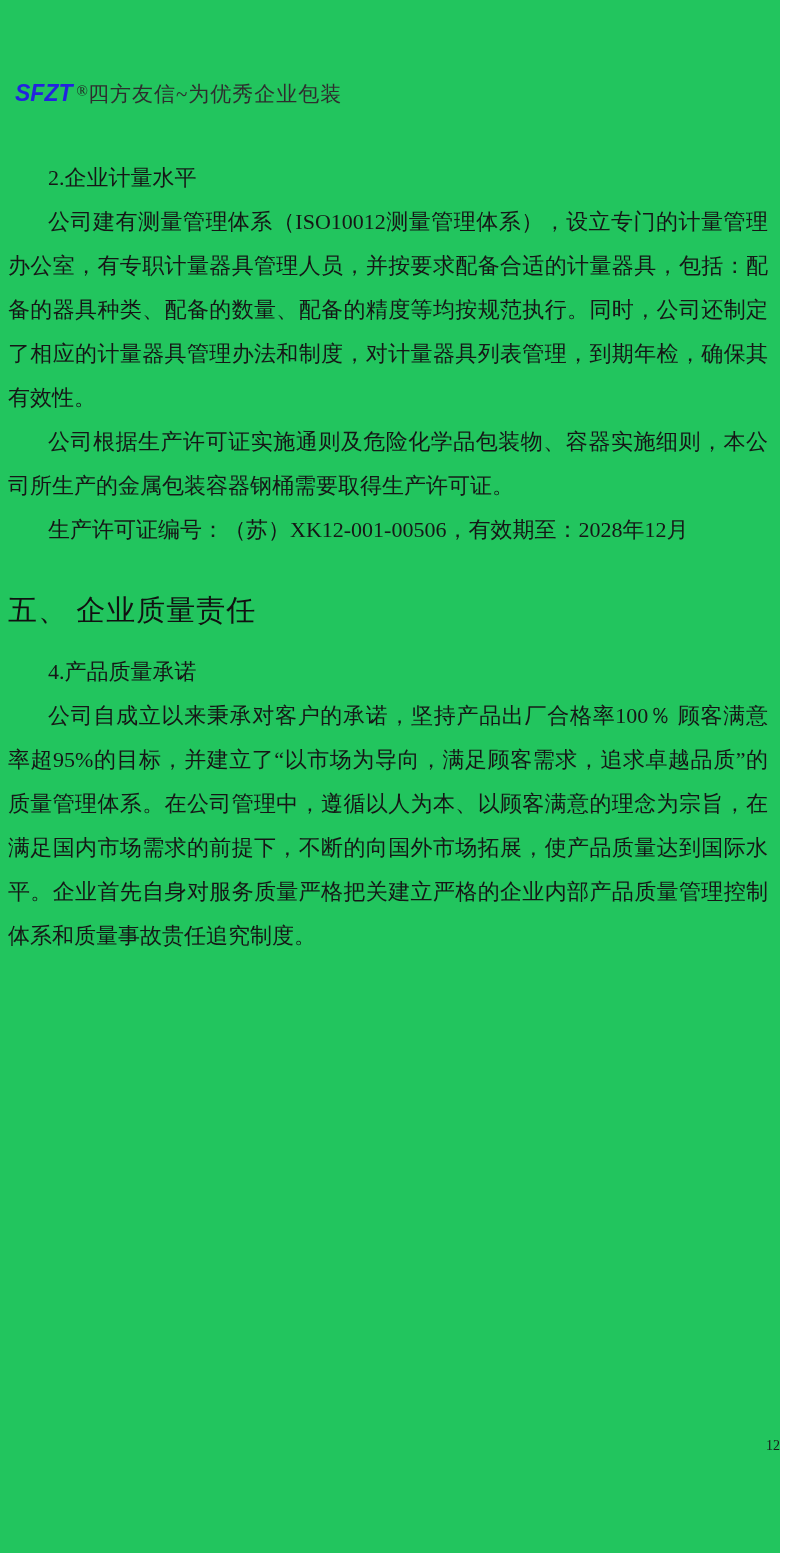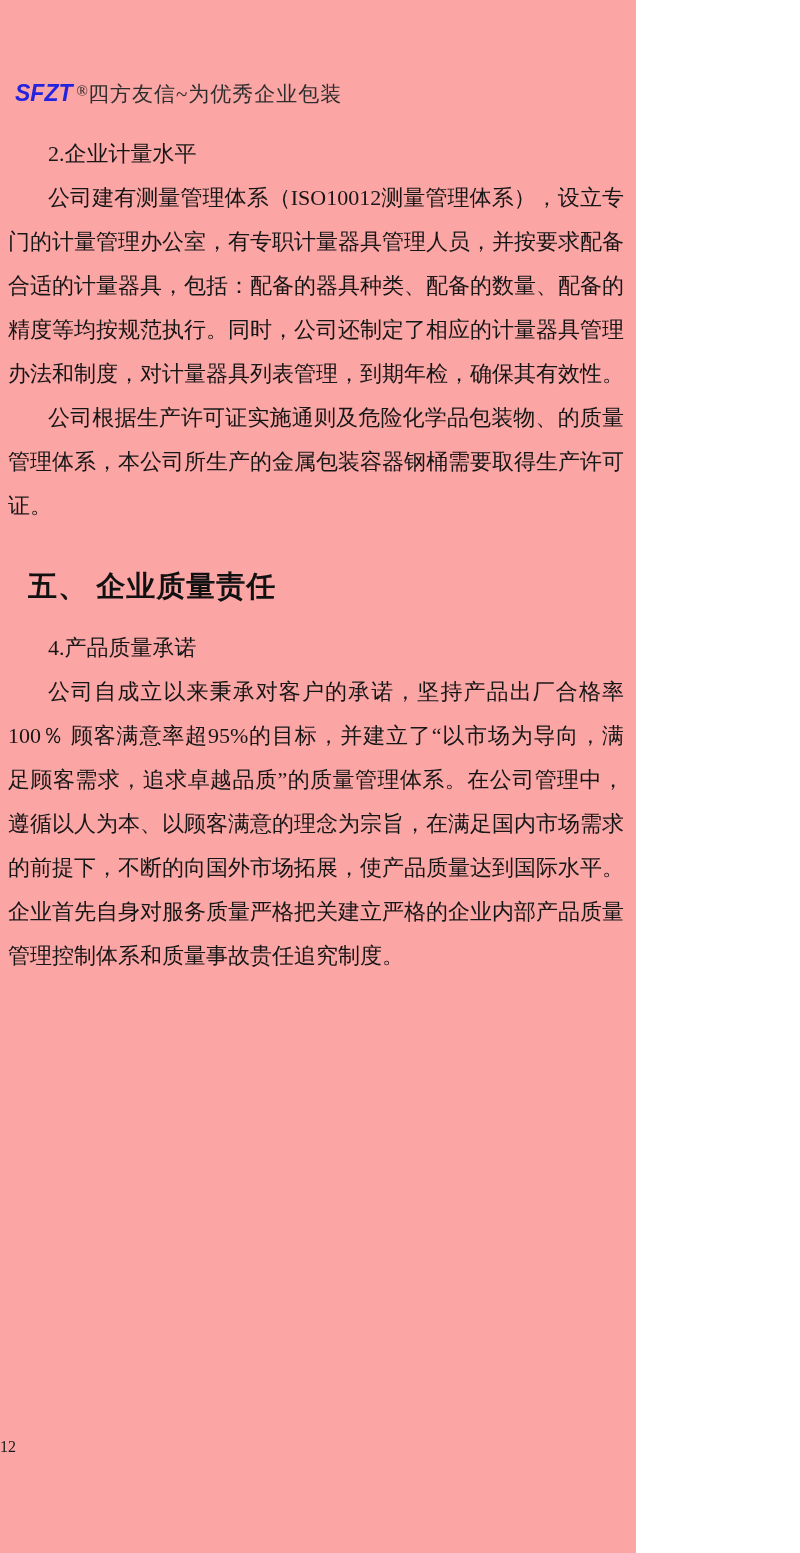"SFZT ®四方友信~为优秀企业包装" .page { background: #fca5a5 -> #22c55e; width: 636px -> 780px }
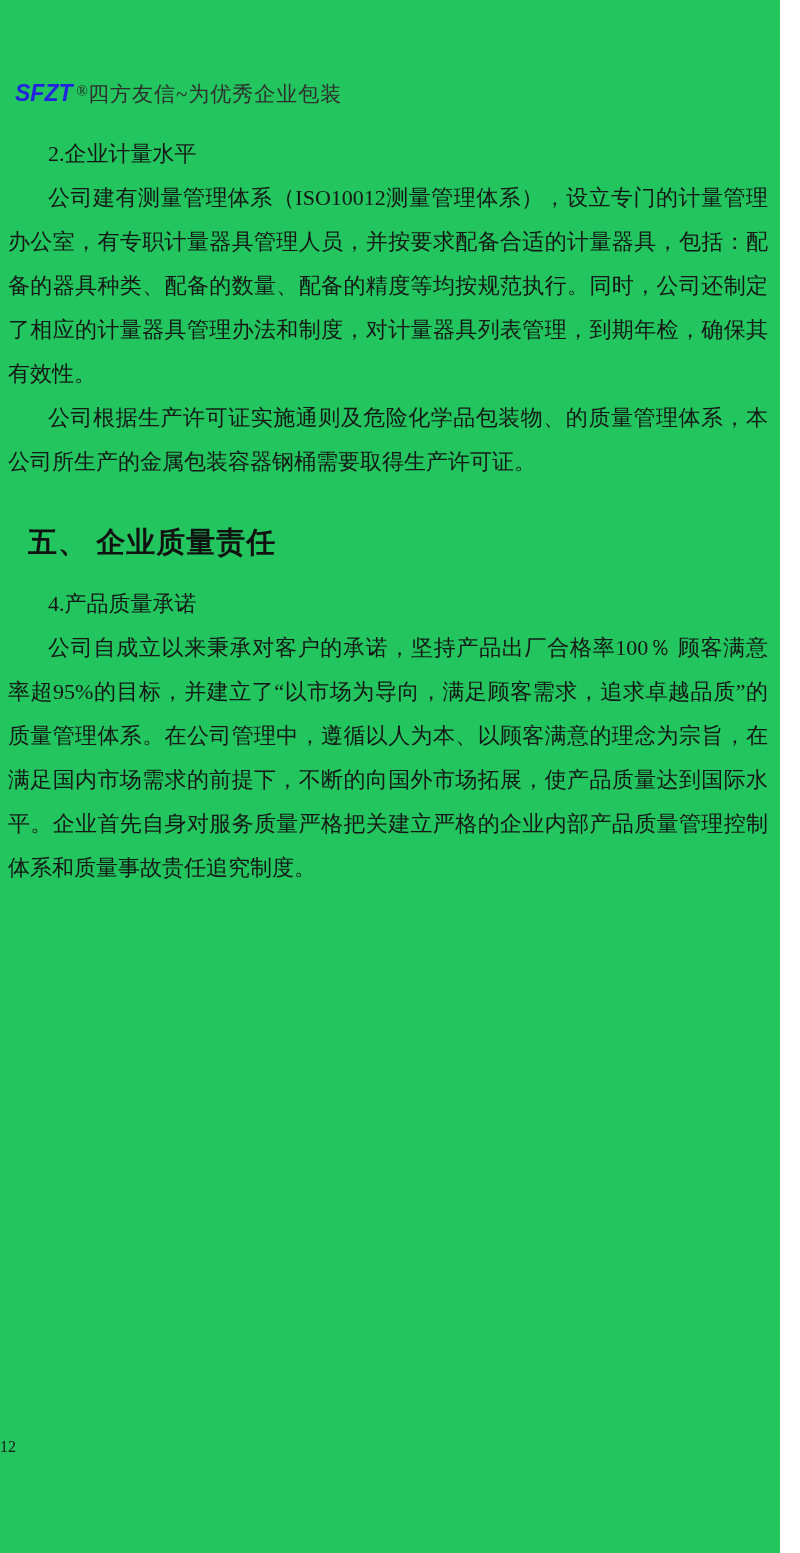"2.企业计量水平" .content { top: 132px -> 156px }
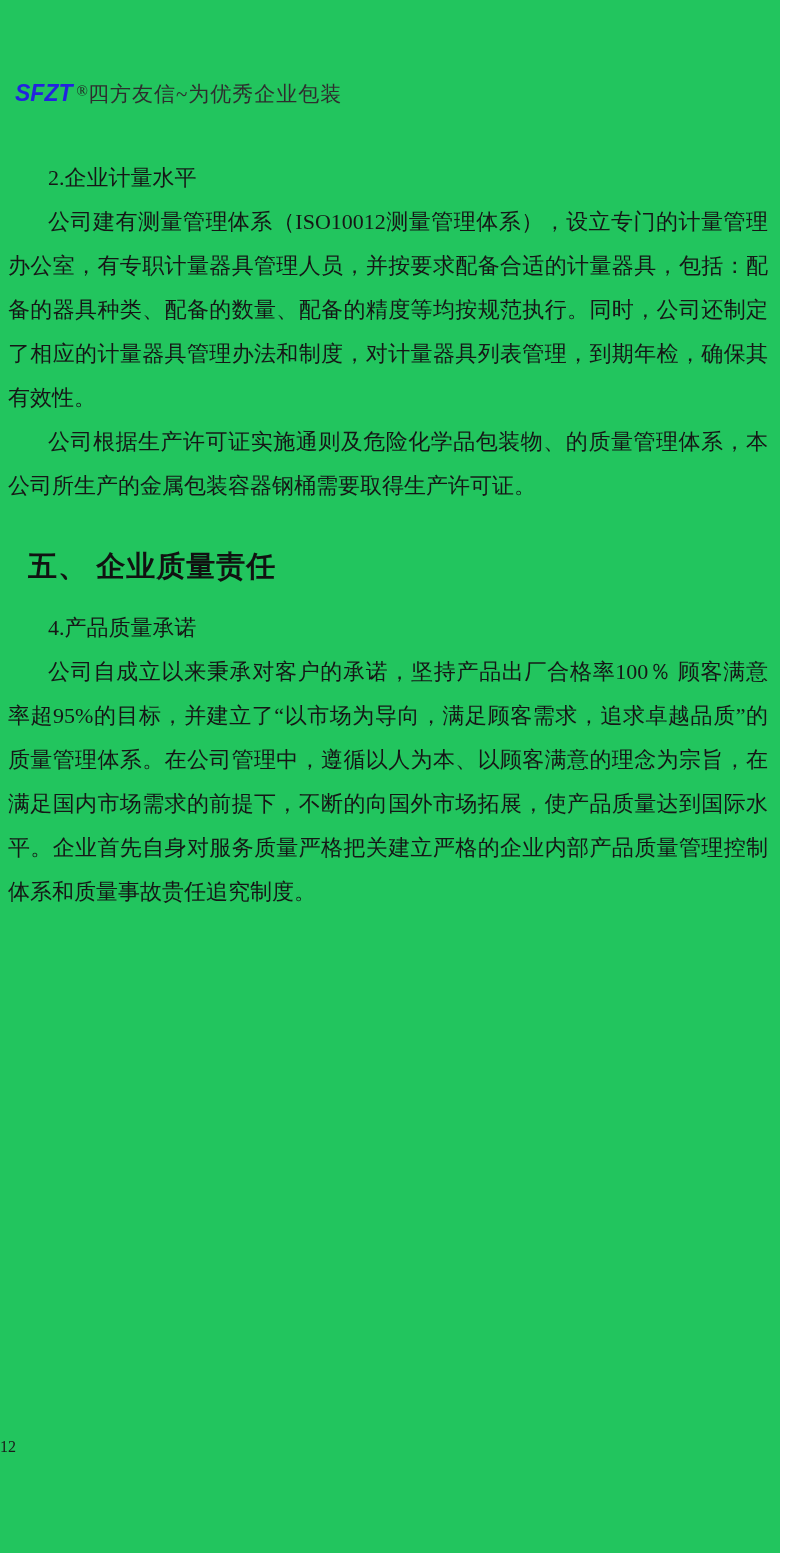"公司根据生产许可证实施通则及危险化学品包装物、的质量管理体系，本公司所生产的金属" p.para { text: 的质量管理体系 -> 容器实施细则 }
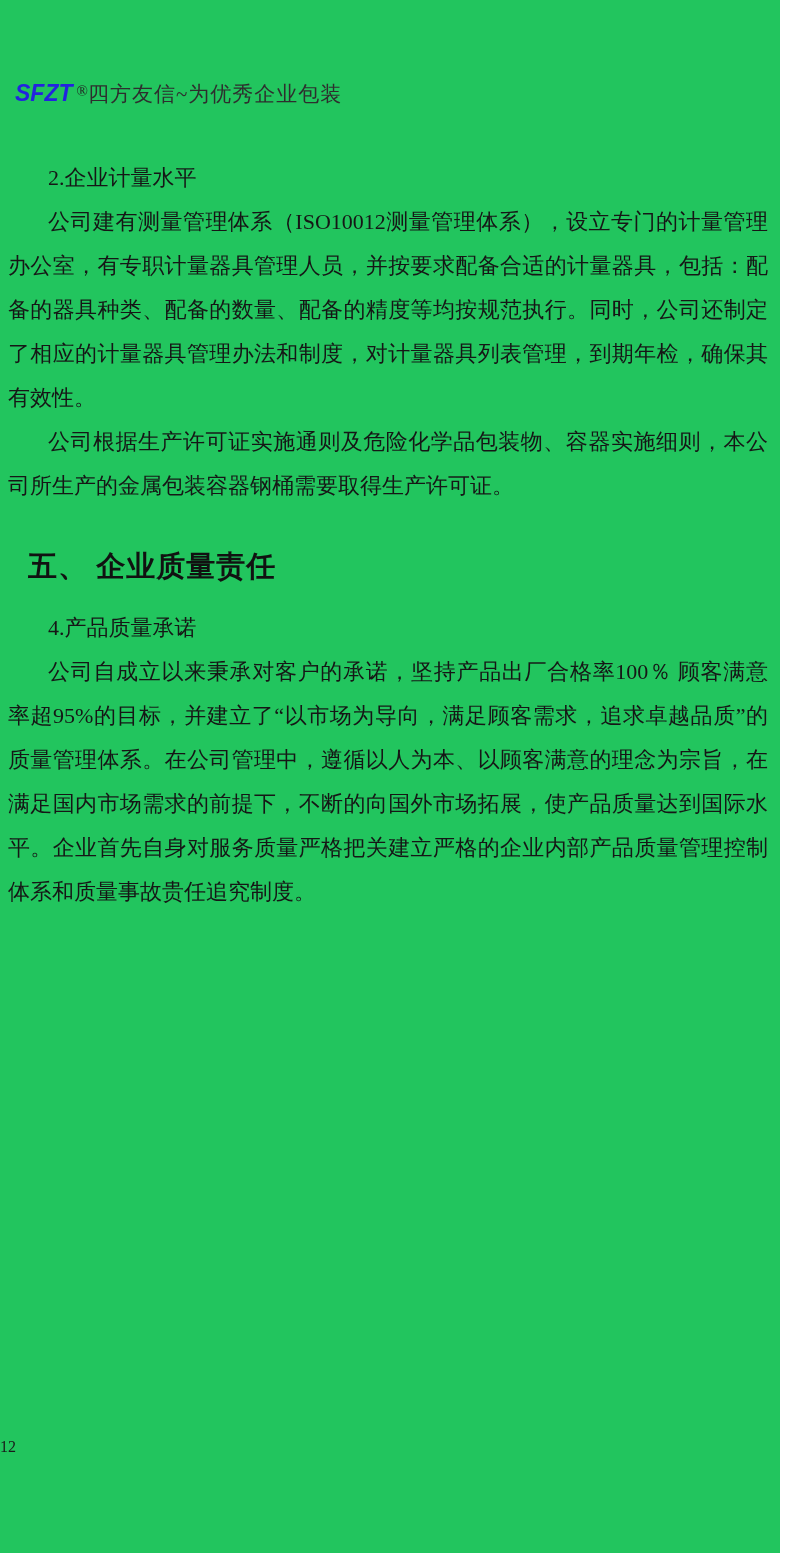"生产许可证编号：（苏）XK12-001-00506，有效期至：2028年12月" p.para { html: none -> <p>生产许可证编号：（苏）XK12-001-00506，有效期至：2028年12月</p> }
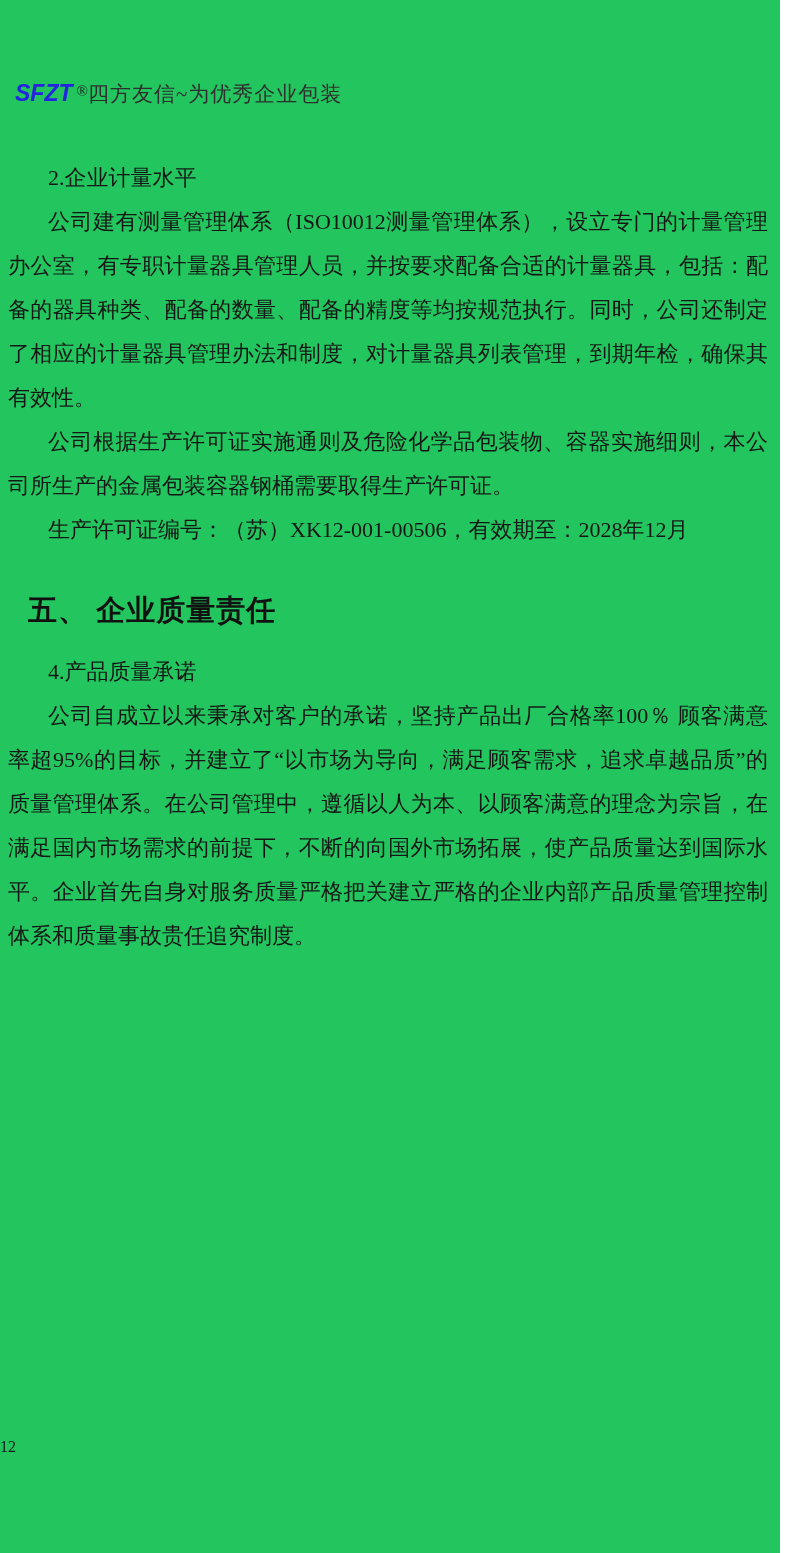"五、 企业质量责任" .section-title { font-weight: bold -> normal; margin: 34px 0 16px 20px -> 34px 0 16px 0 }
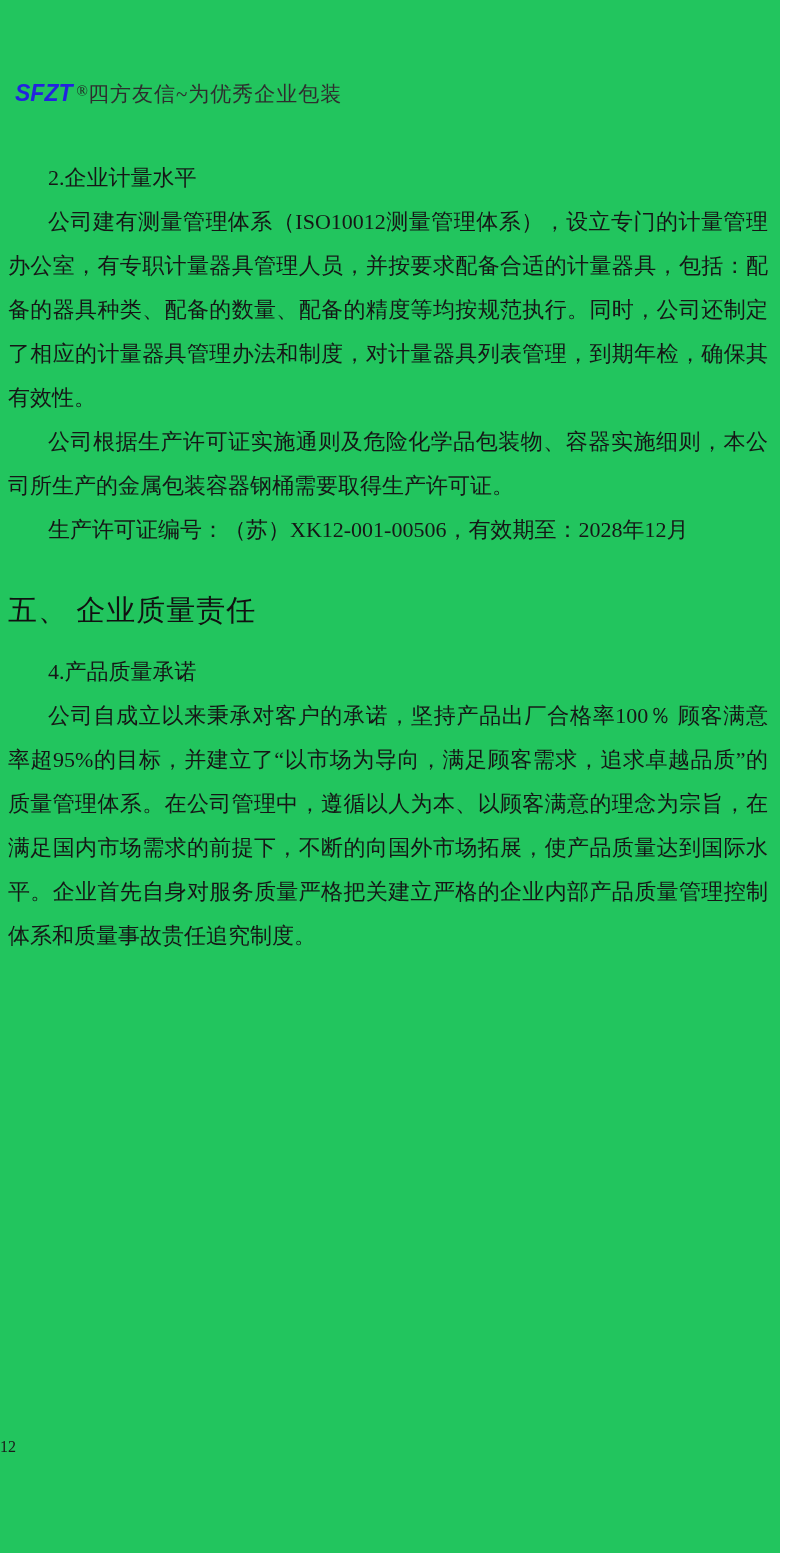"12" .page-number { font-size: 16px -> 14px; text-align: left -> right }
